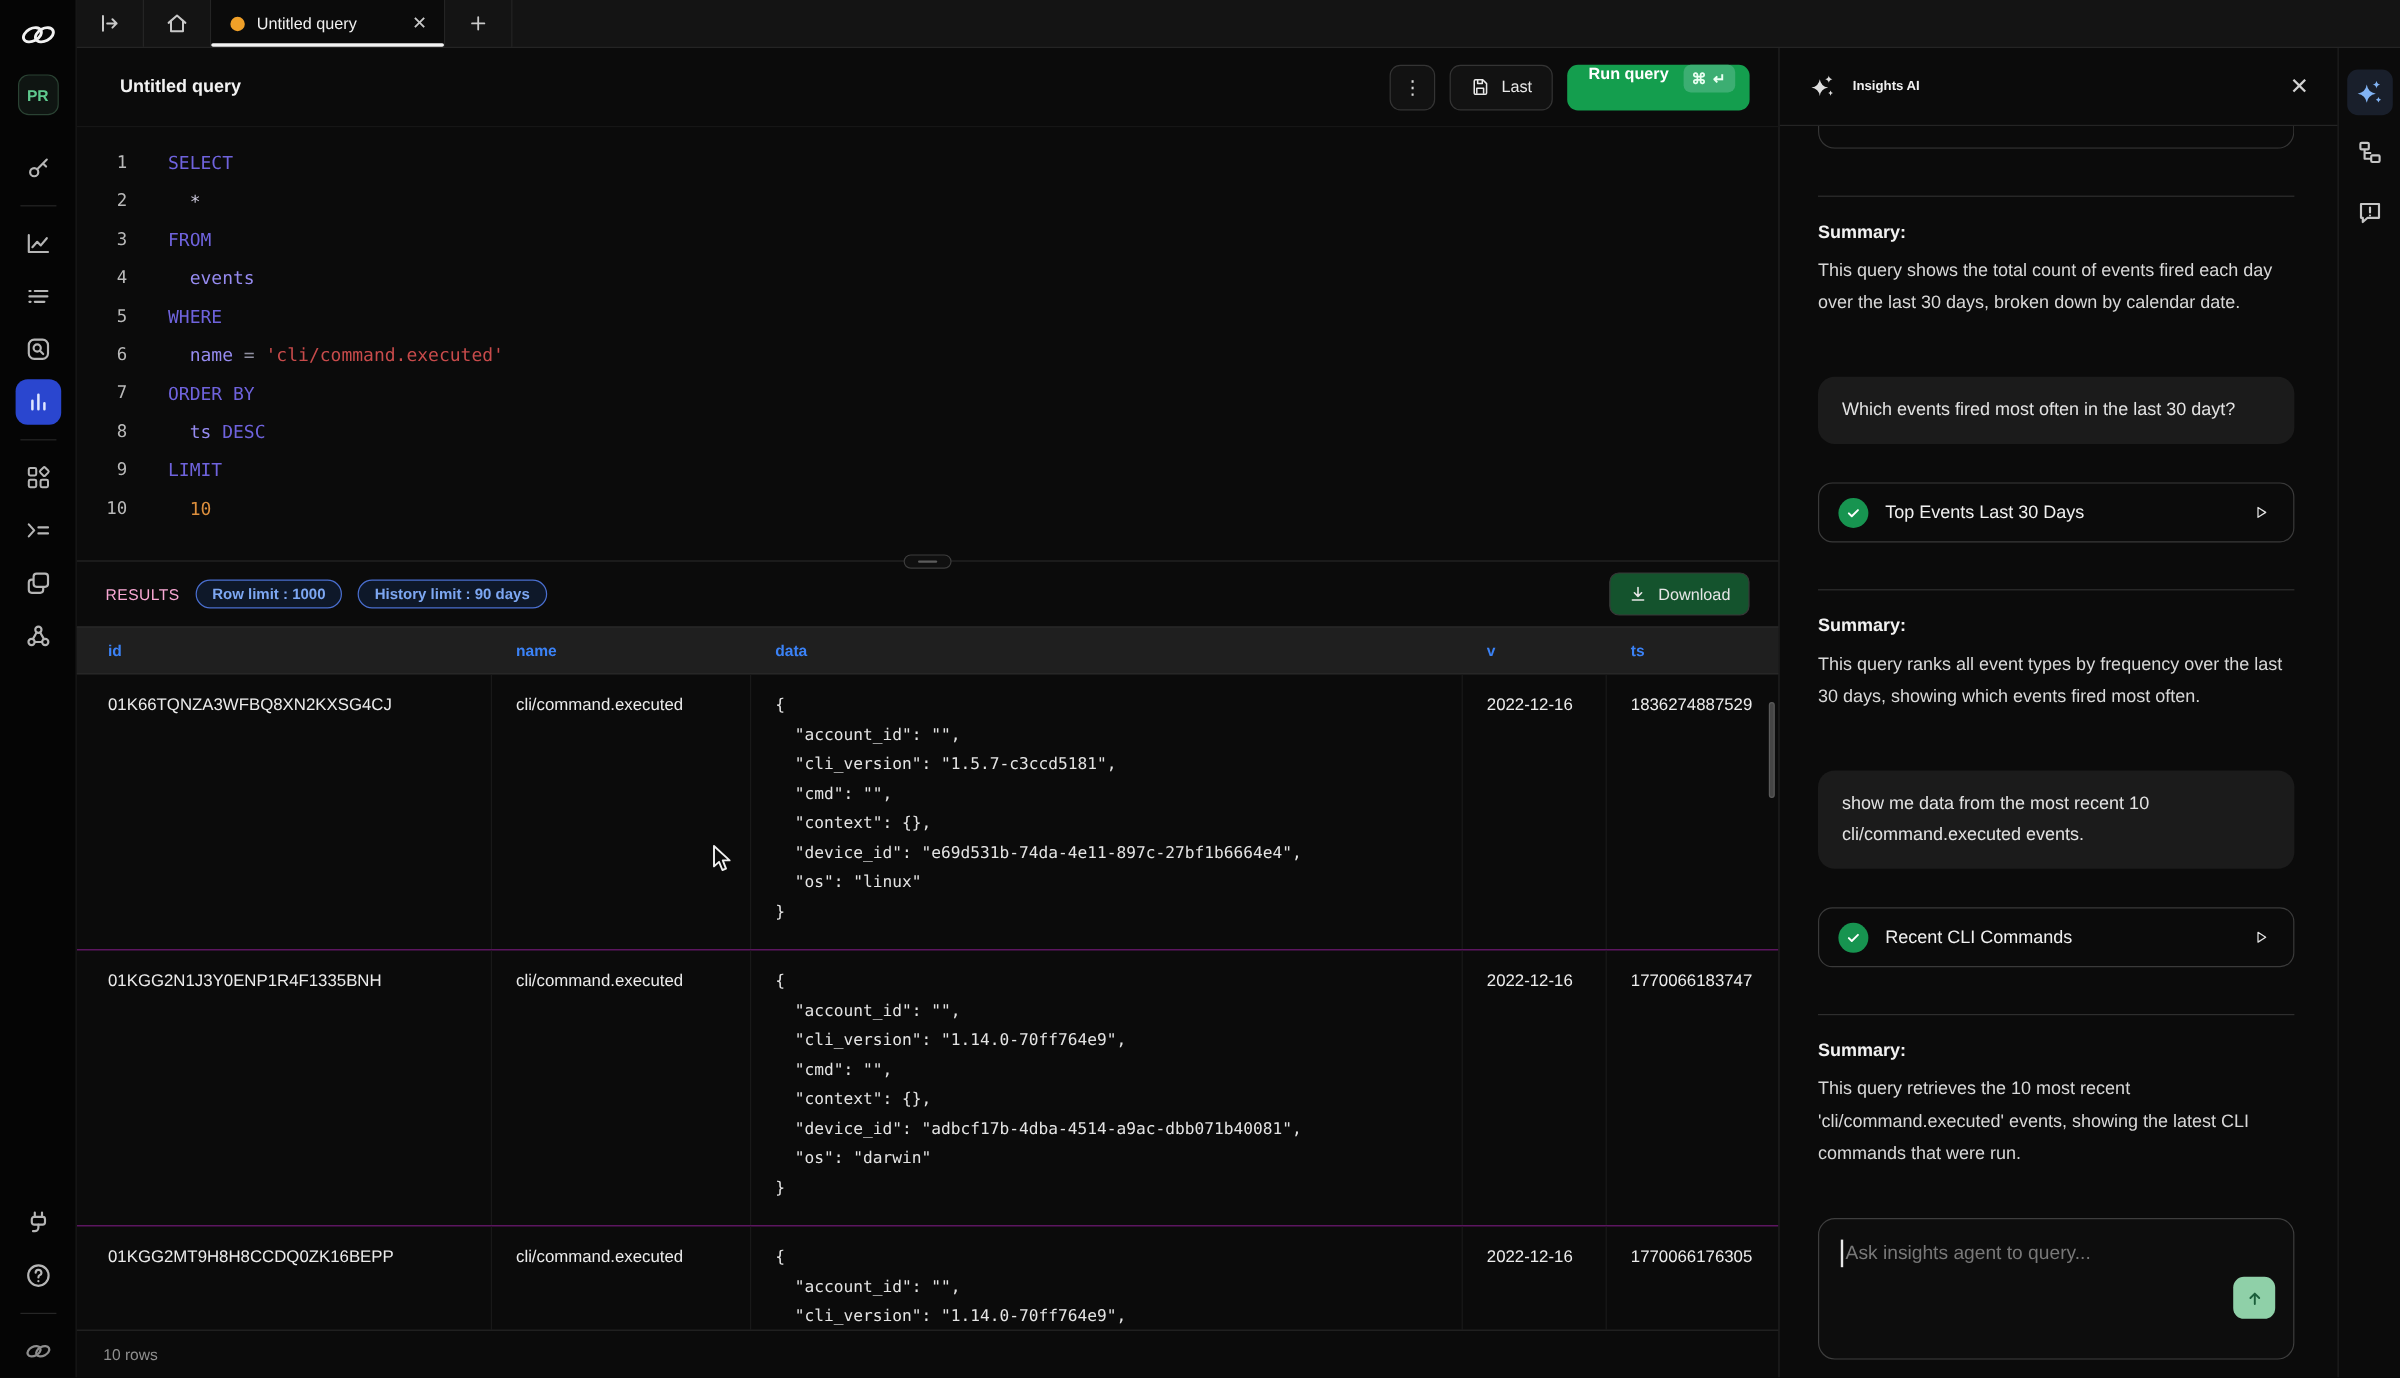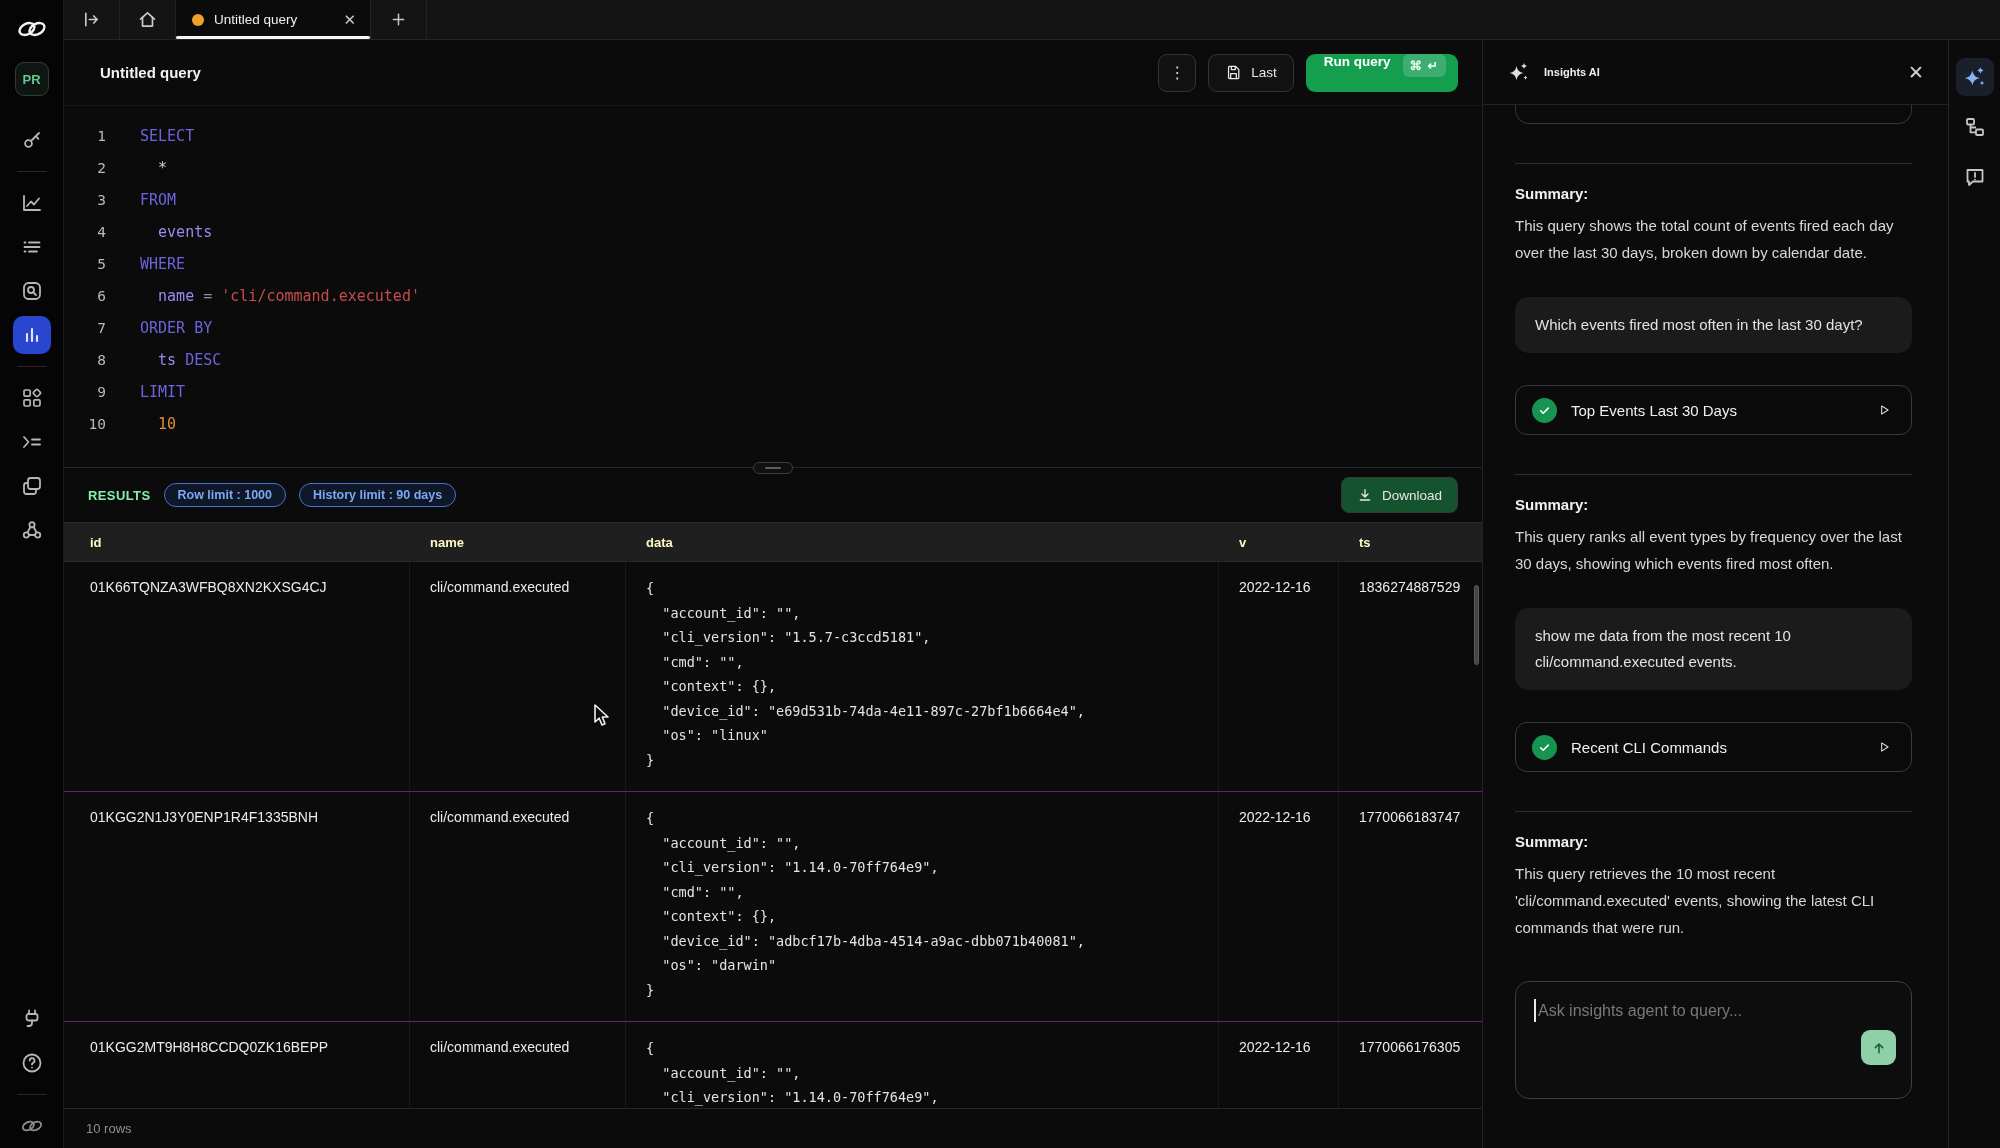"Which events fired most often" .user-bubble { margin-top: 31px -> 48px }
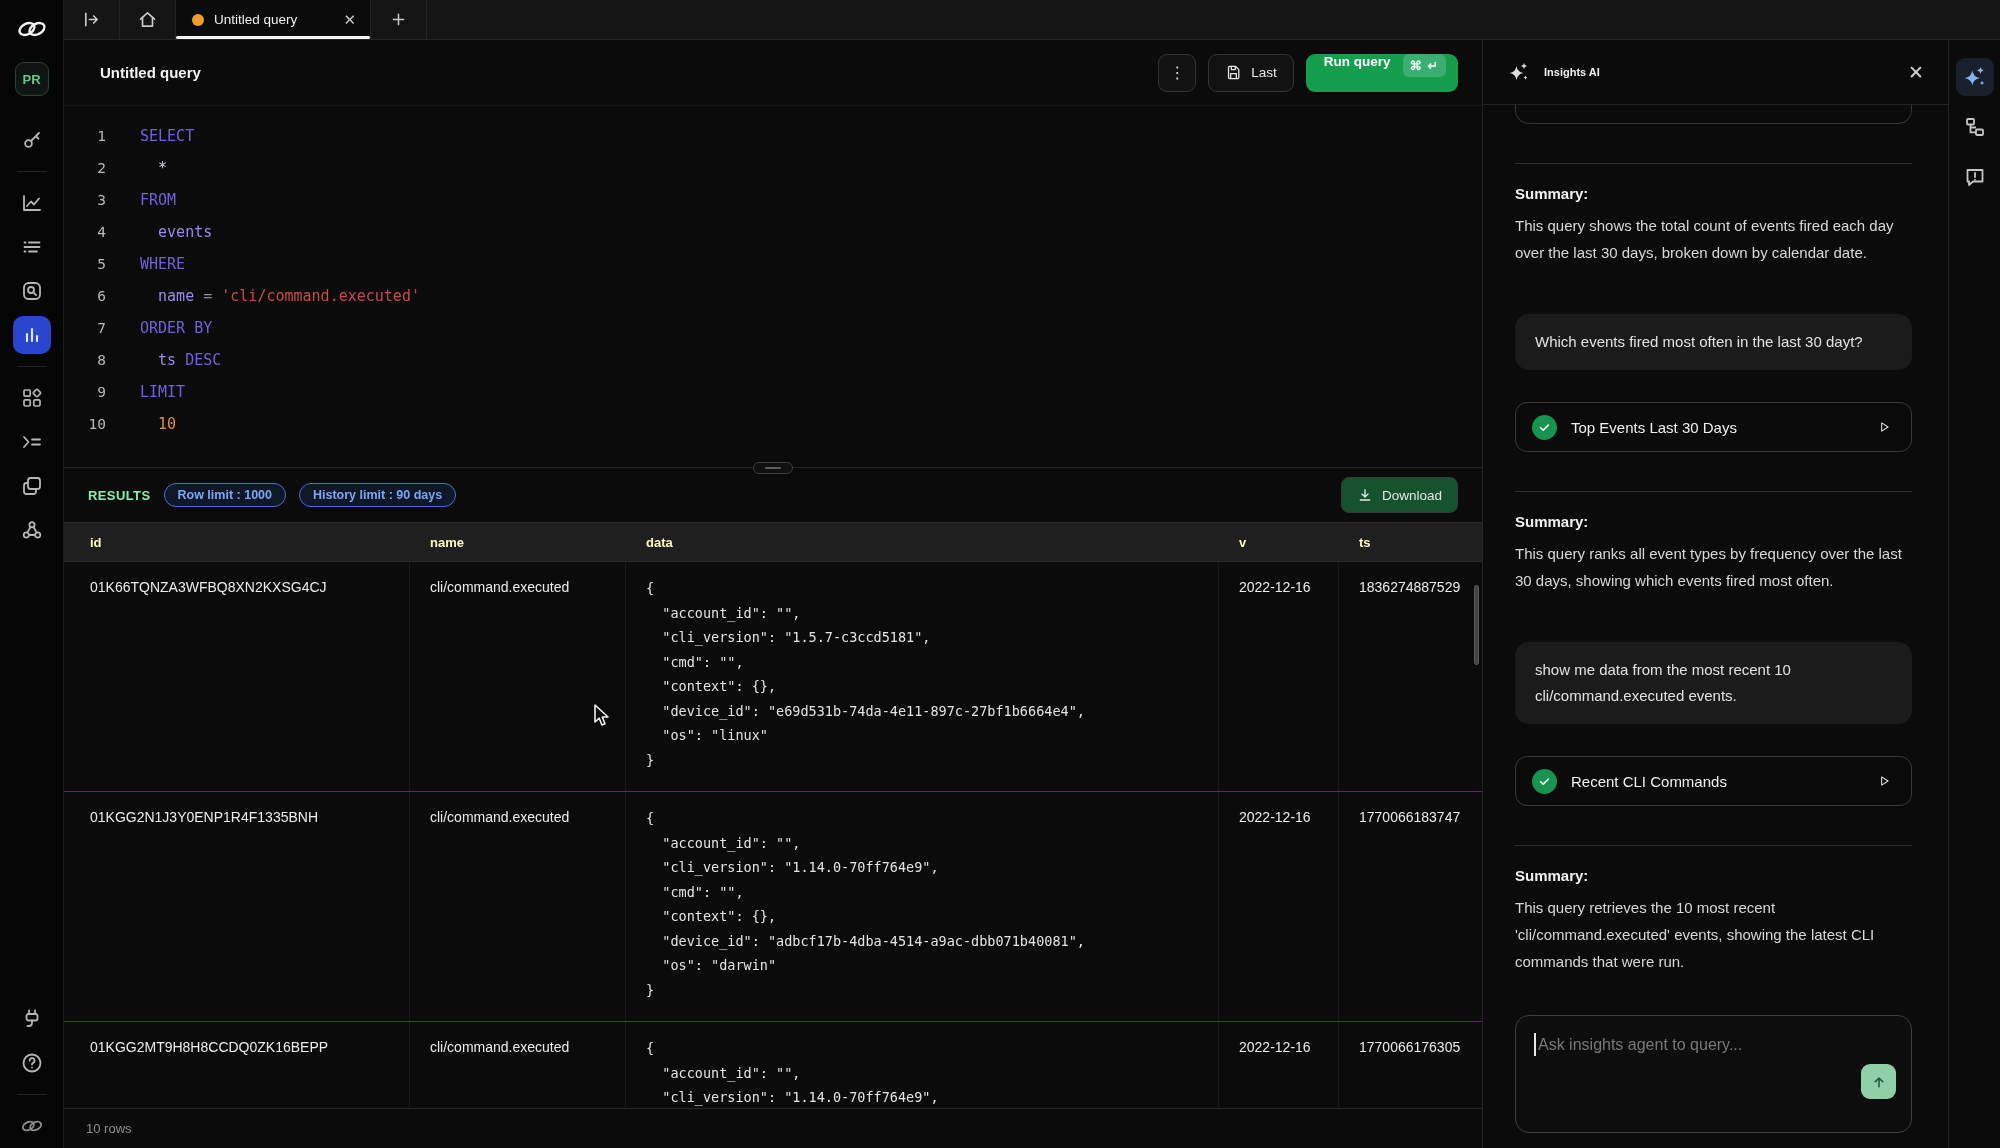"RESULTS" .results-label { color: #86efac -> #f9a8d4; font-weight: 700 -> 400 }
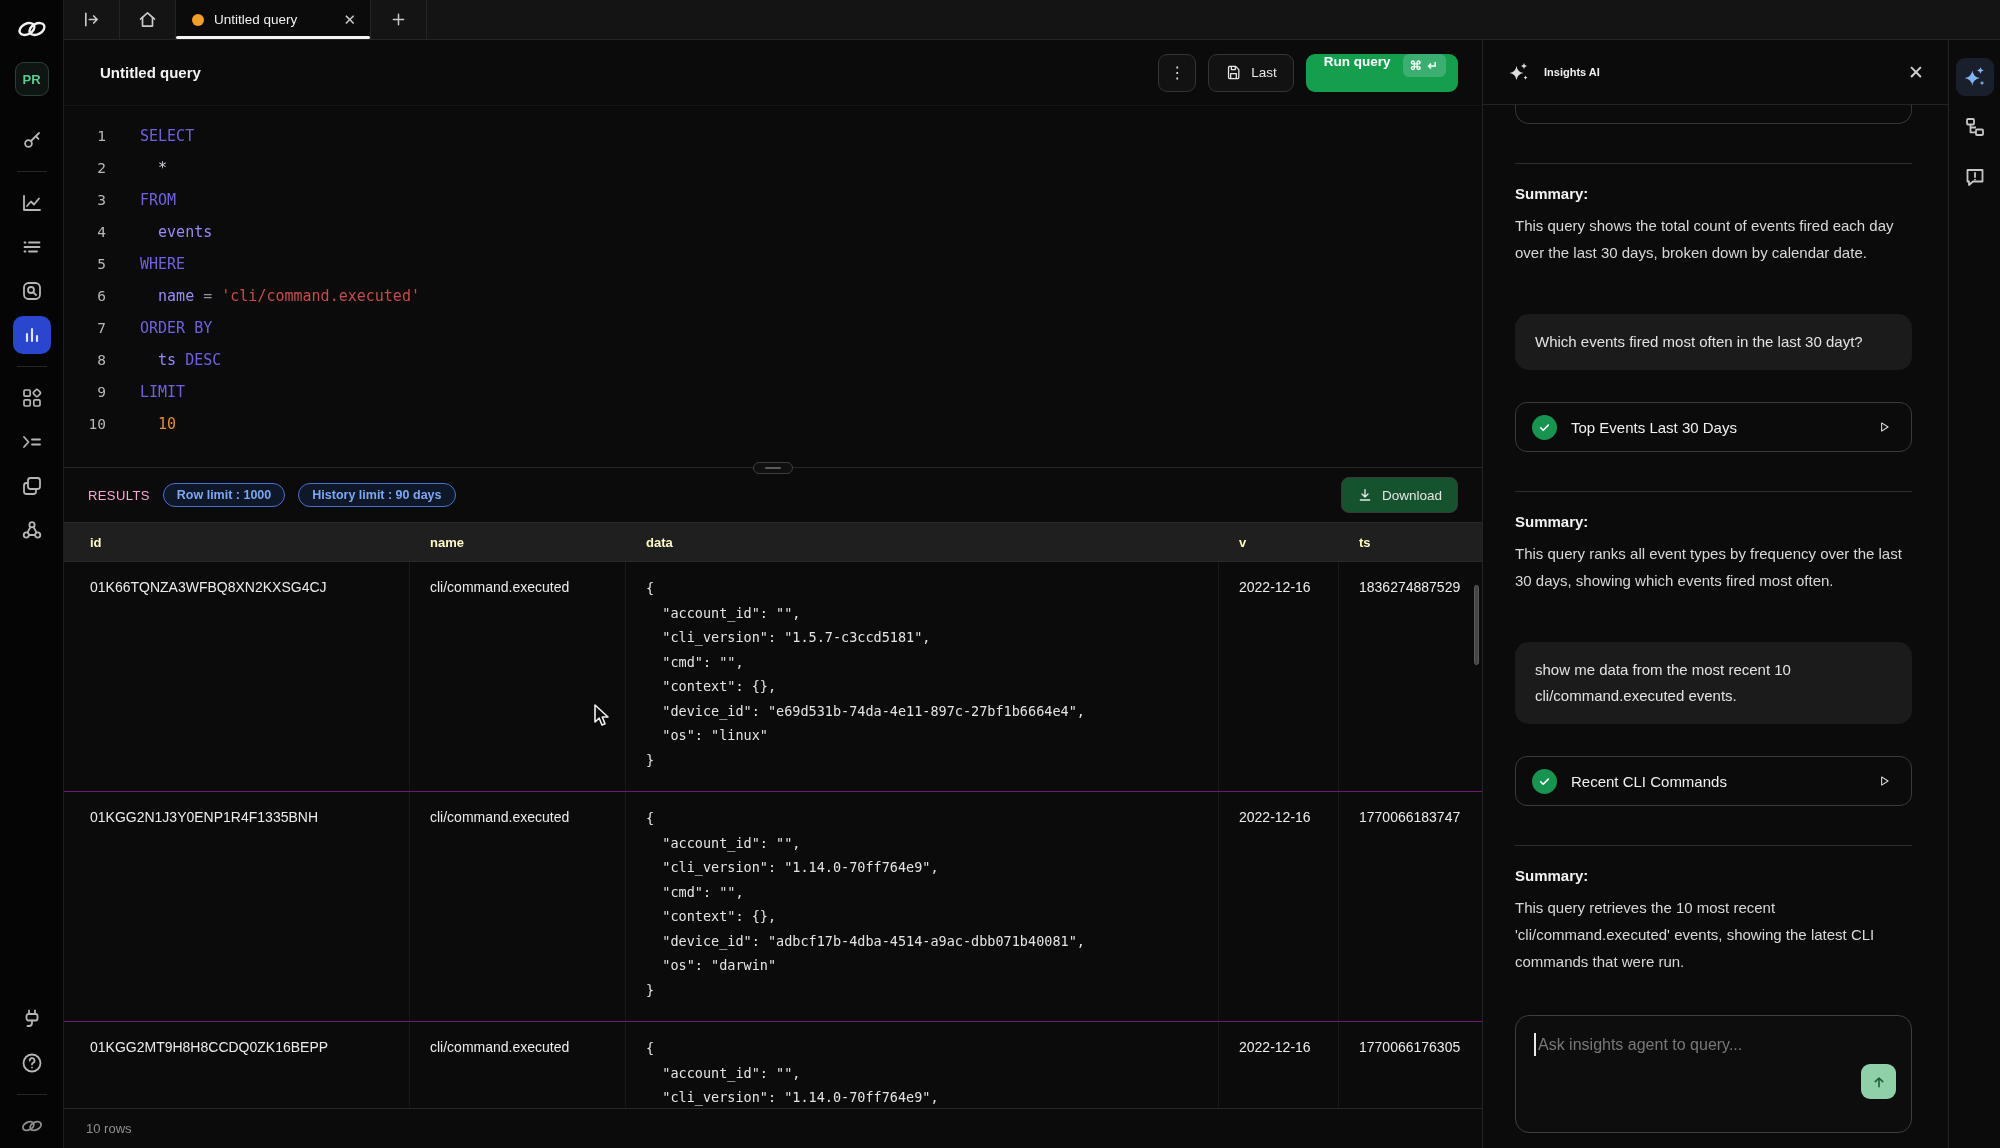"id" .th { color: #fef9c3 -> #3b82f6 }
